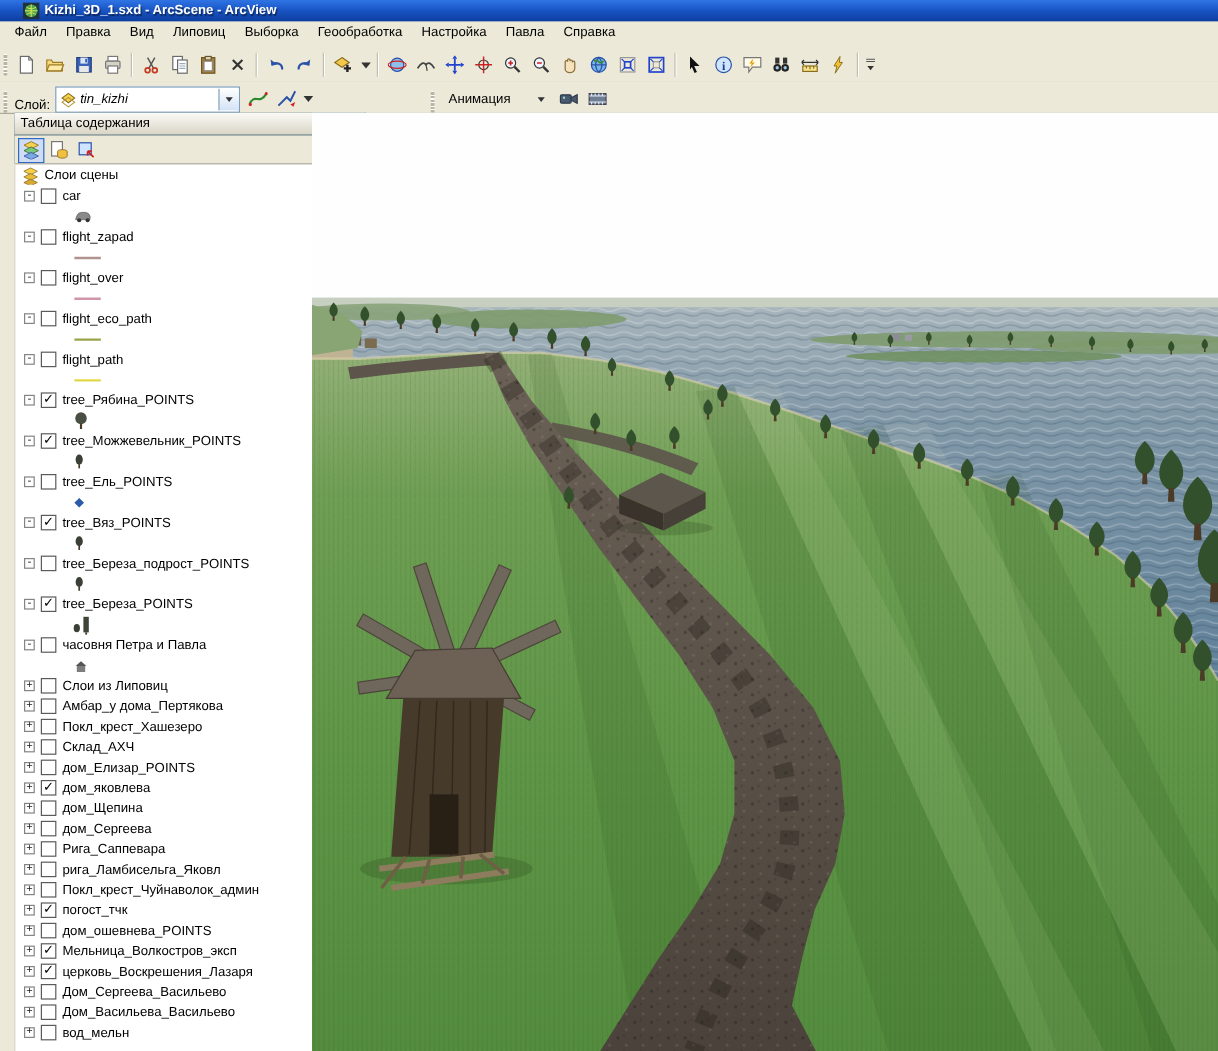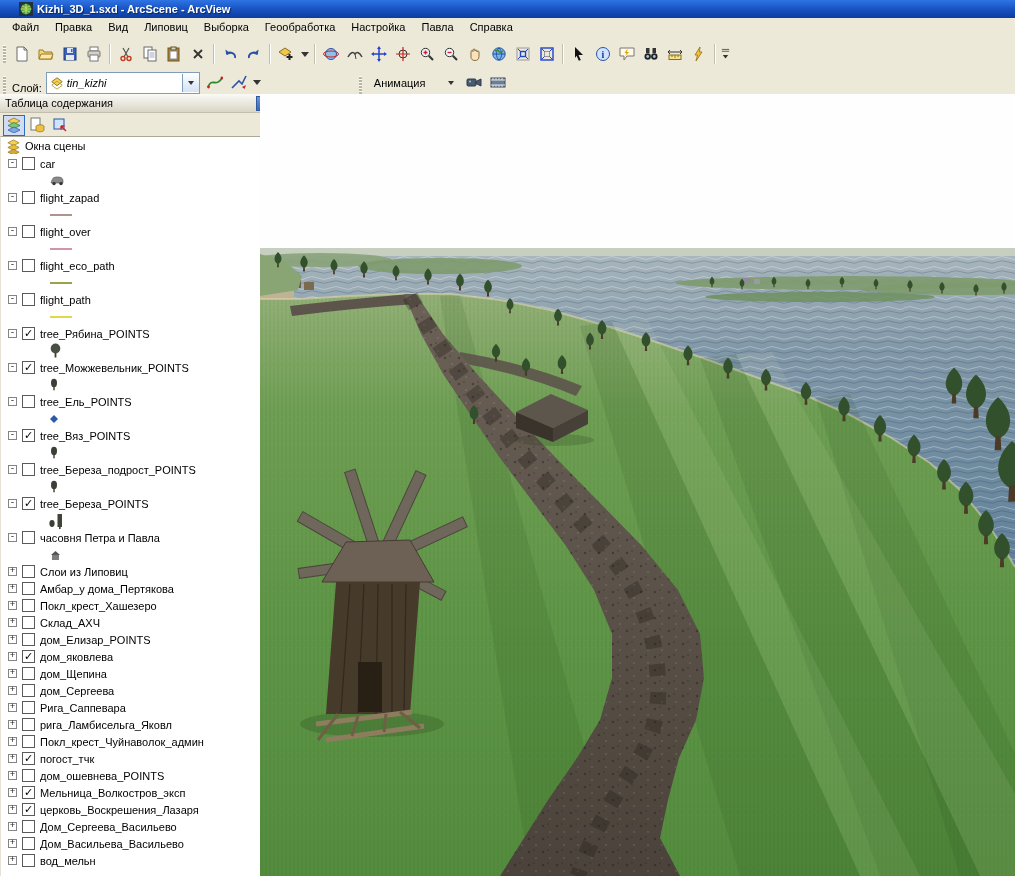"Таблица содержания" .toc { left: 0 -> 12px }
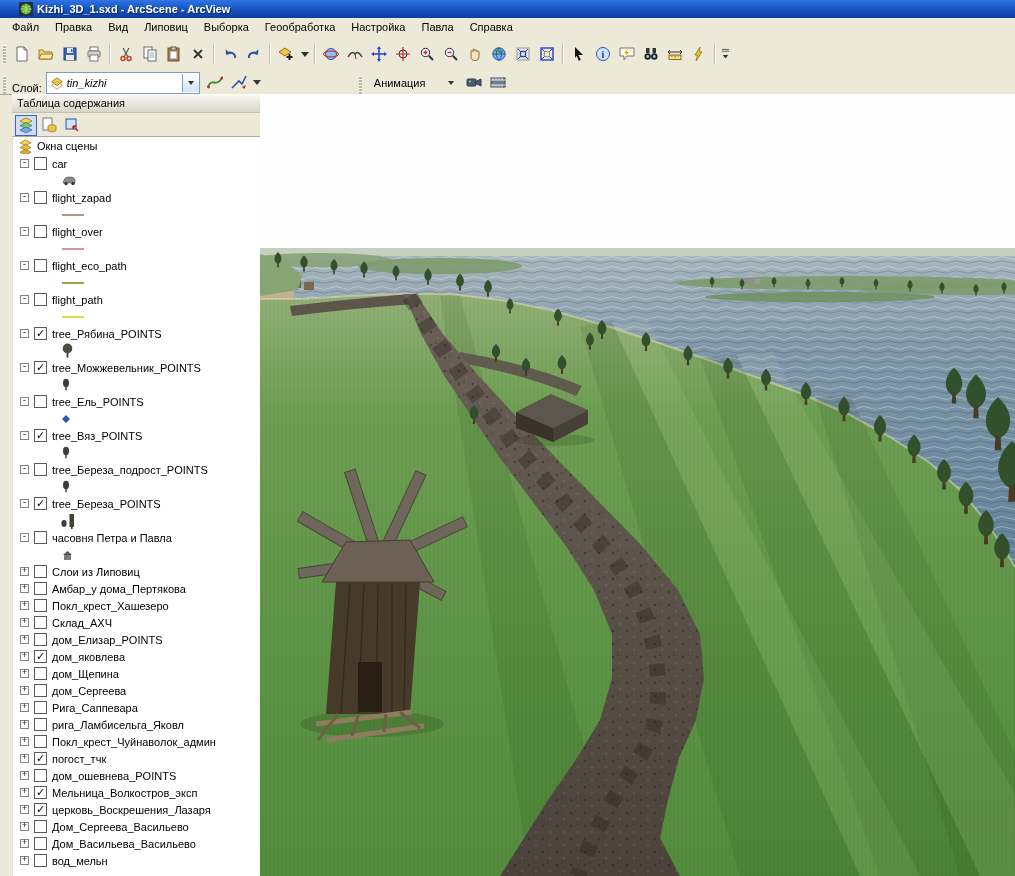"Окна сцены" span.lab { text: Окна -> Слои }
